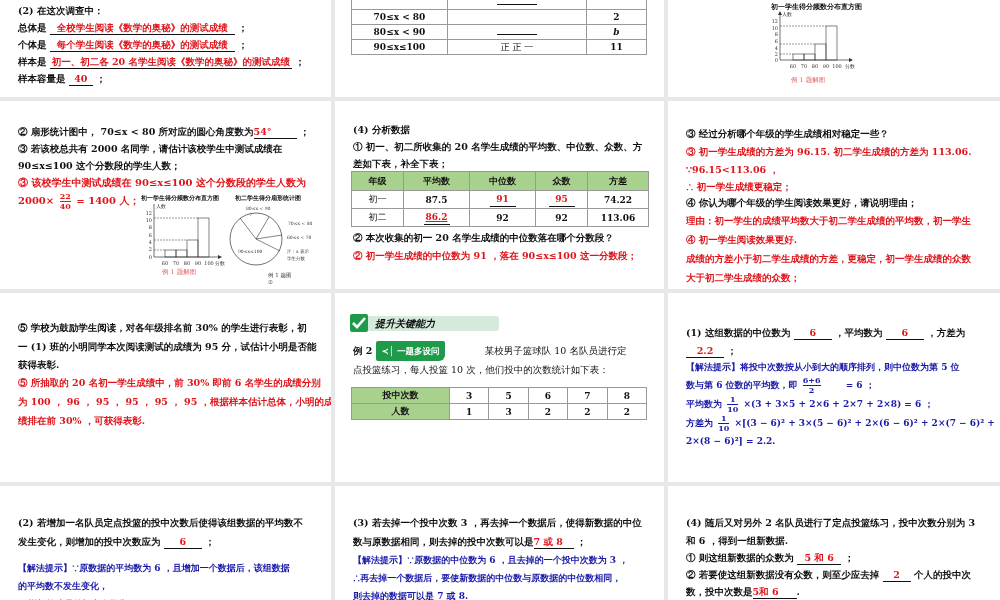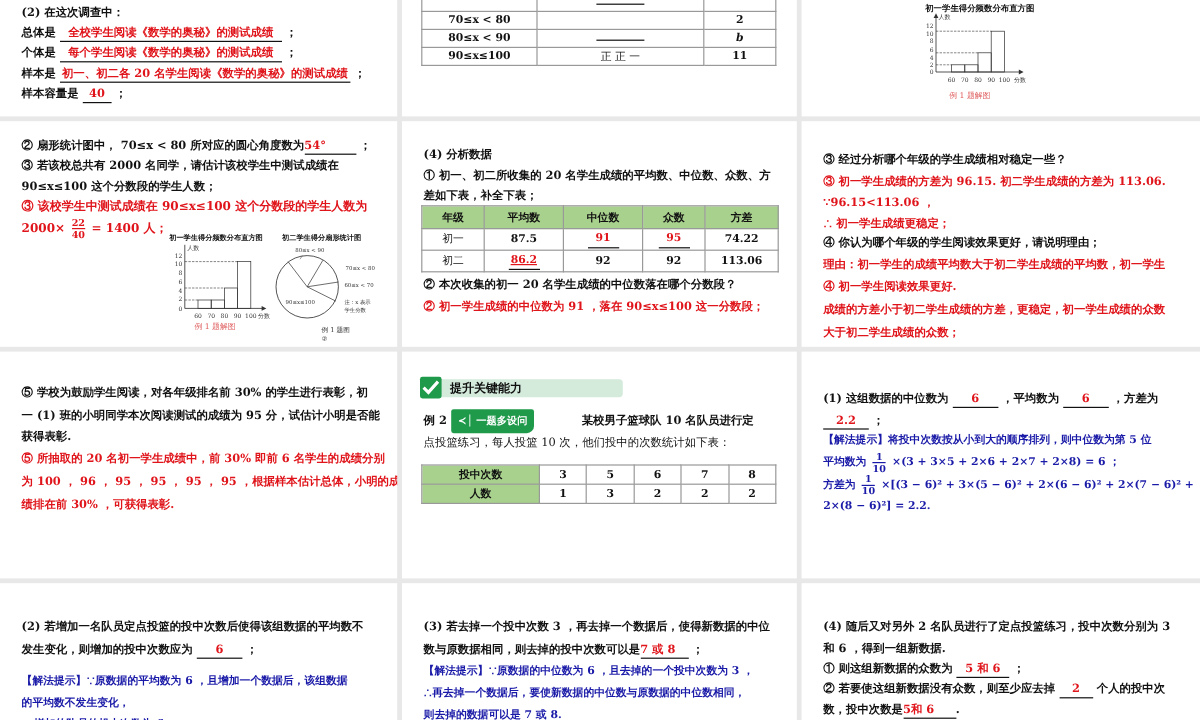"② 扇形统计图中， 70≤x < 80" div { top: 12px -> 22px }
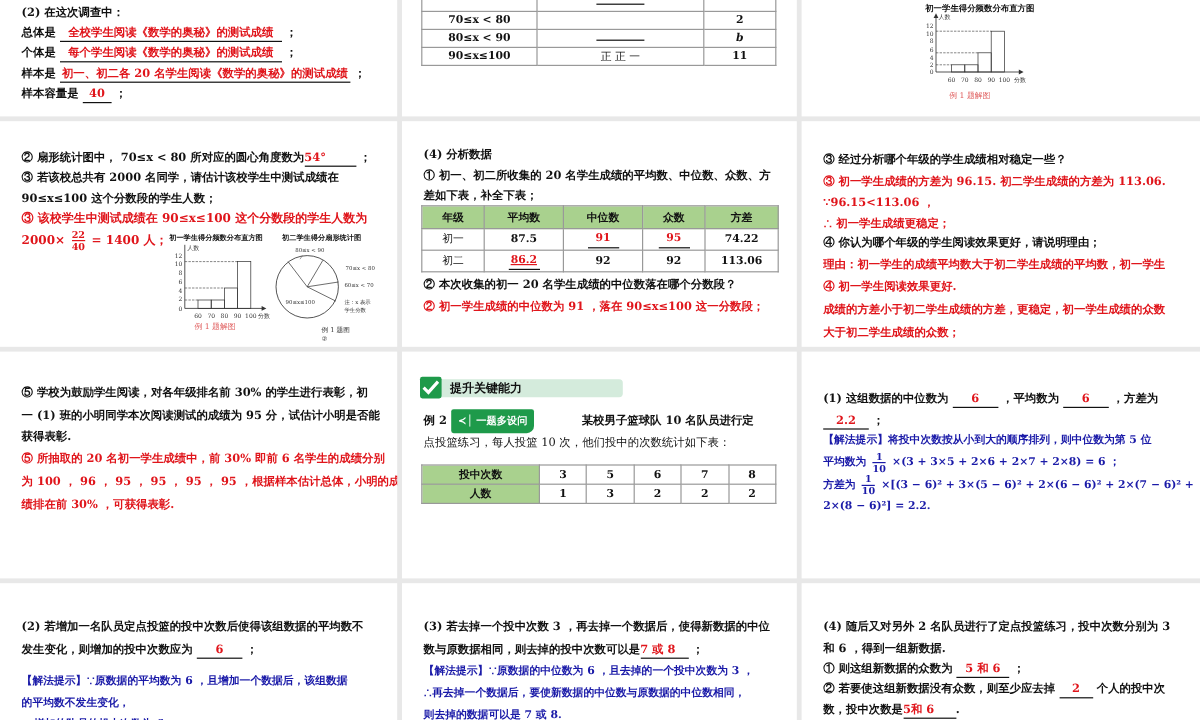"提升关键能力" .sec-banner { font-style: none -> italic; width: 168px -> 148px }
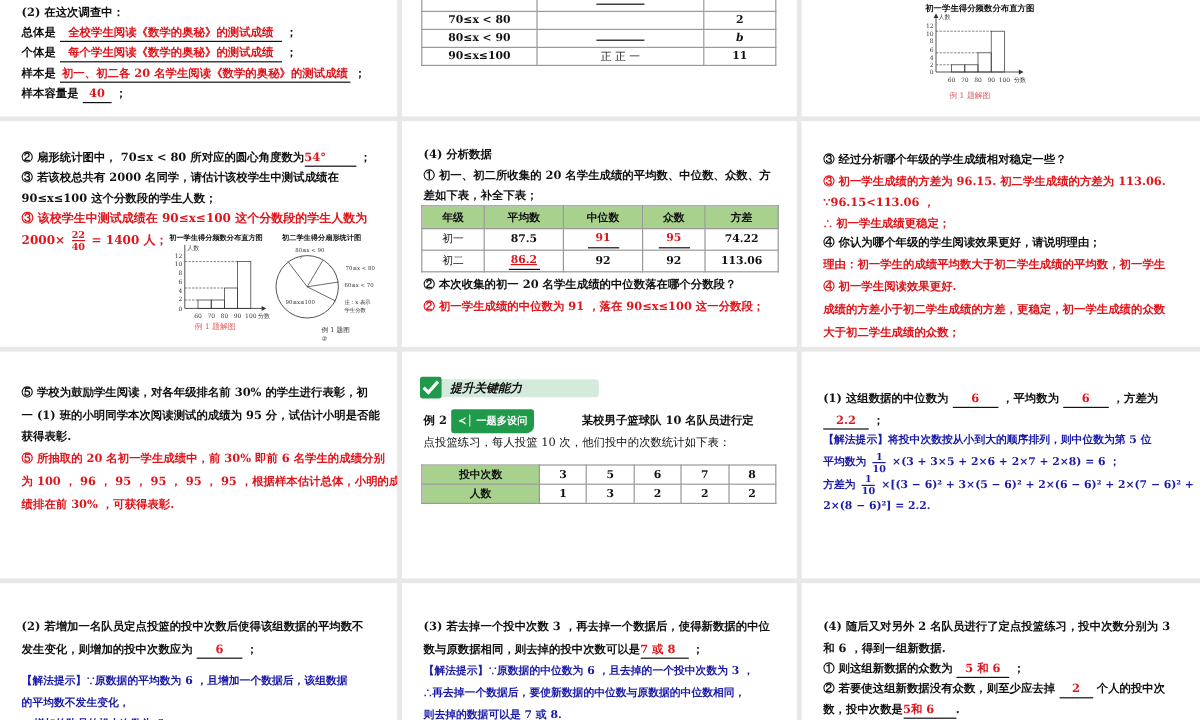"某校男子篮球队 10 名队员进行定" span { font-weight: bold -> normal }
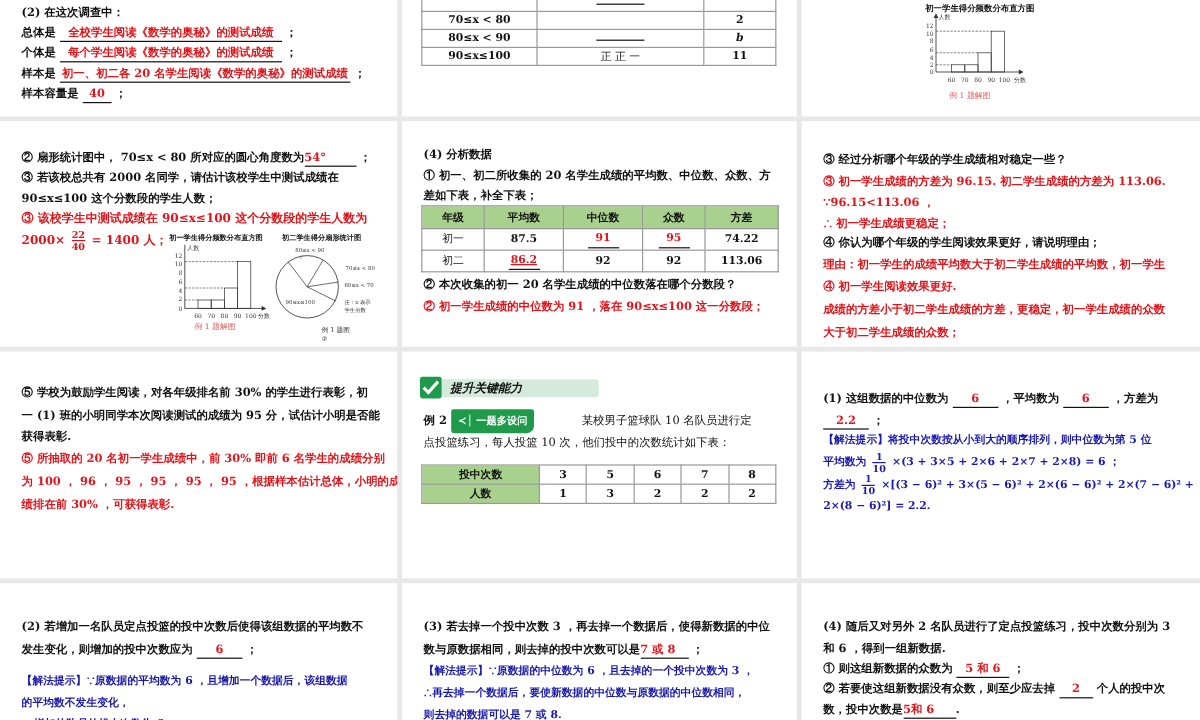"数与第 6 位数的平均数，即" div.hint { html: none -> <div> <span>数与第 6 位数的平均数，即</span> <span><span>6+6</span><span>2</span></span> <span>= 6 ；</span> </div> }
